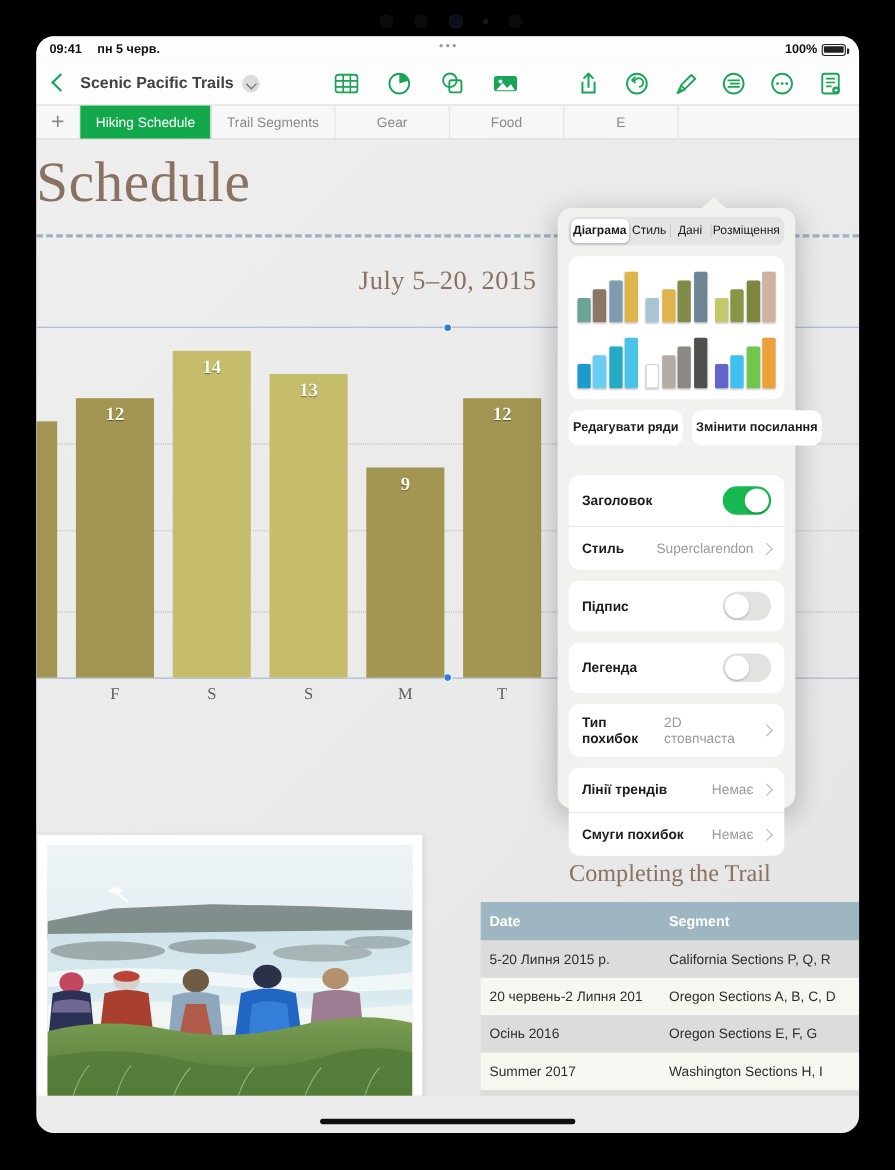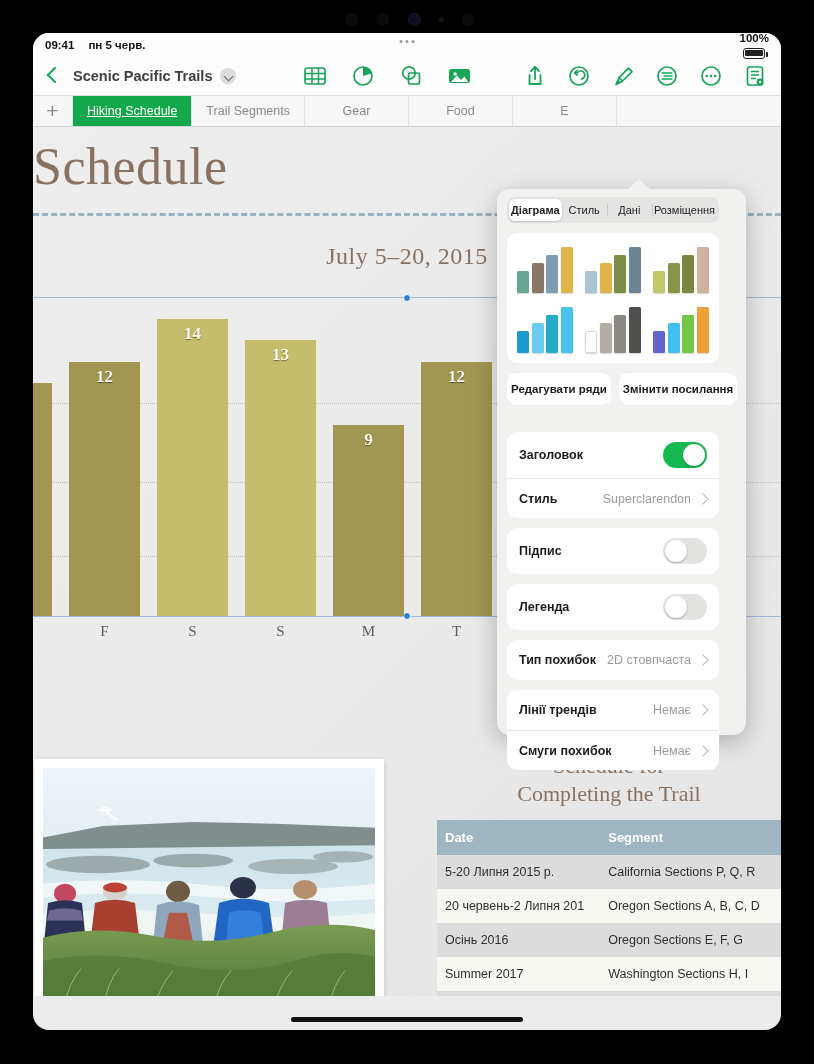"100%" #status-right { flex-direction: column -> none }
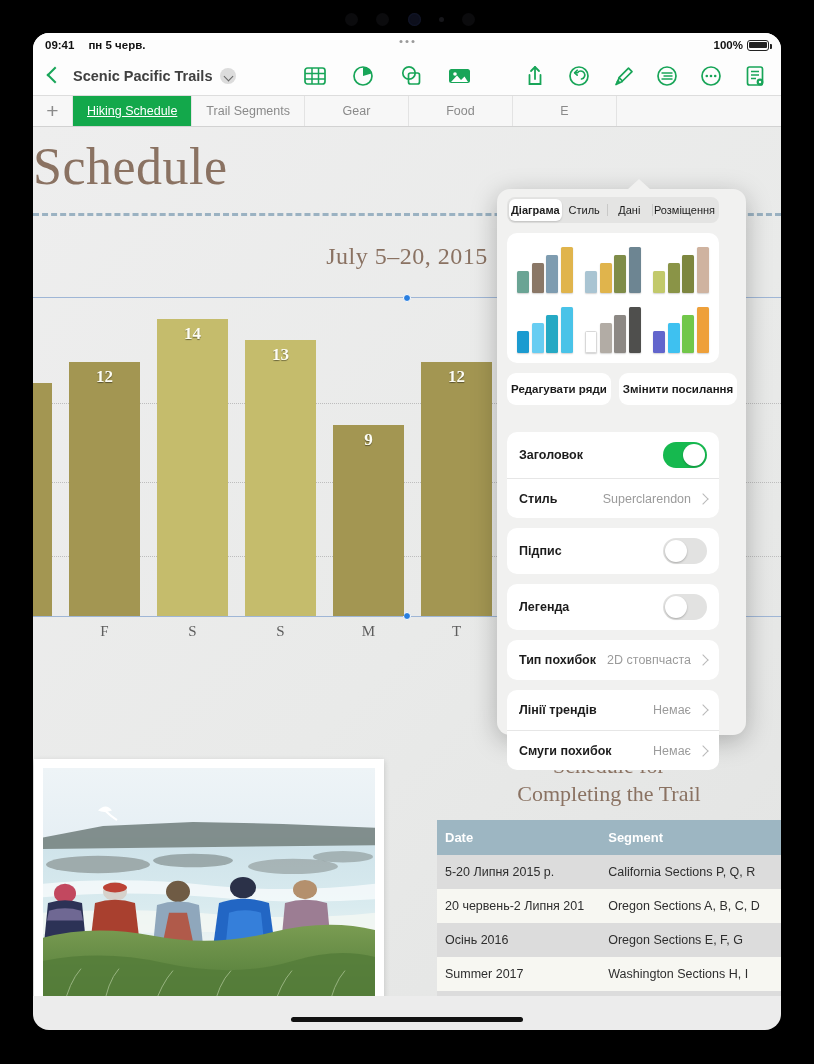"Hiking Schedule" .sheet-tab.active { text-decoration: underline -> none }
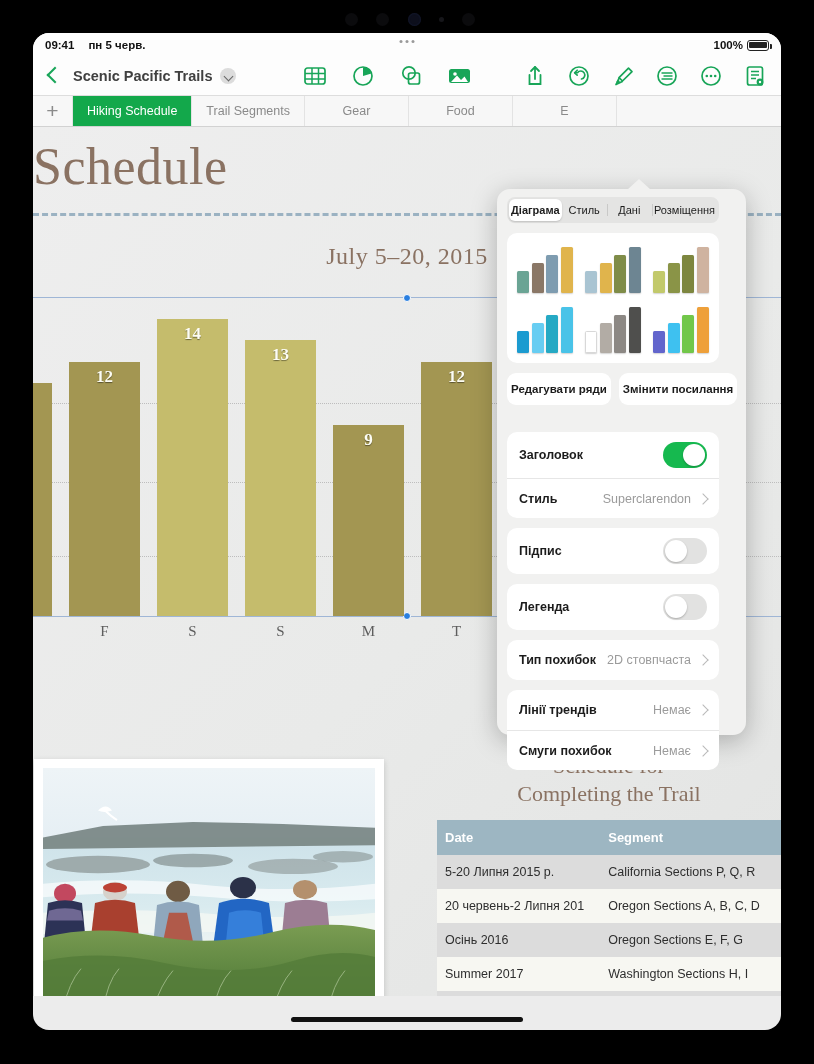"Діаграма" #popover { left: 464px -> 474px; padding: 8px 27px 10px 10px -> 8px 10px 10px 10px; width: 249px -> 216px }
